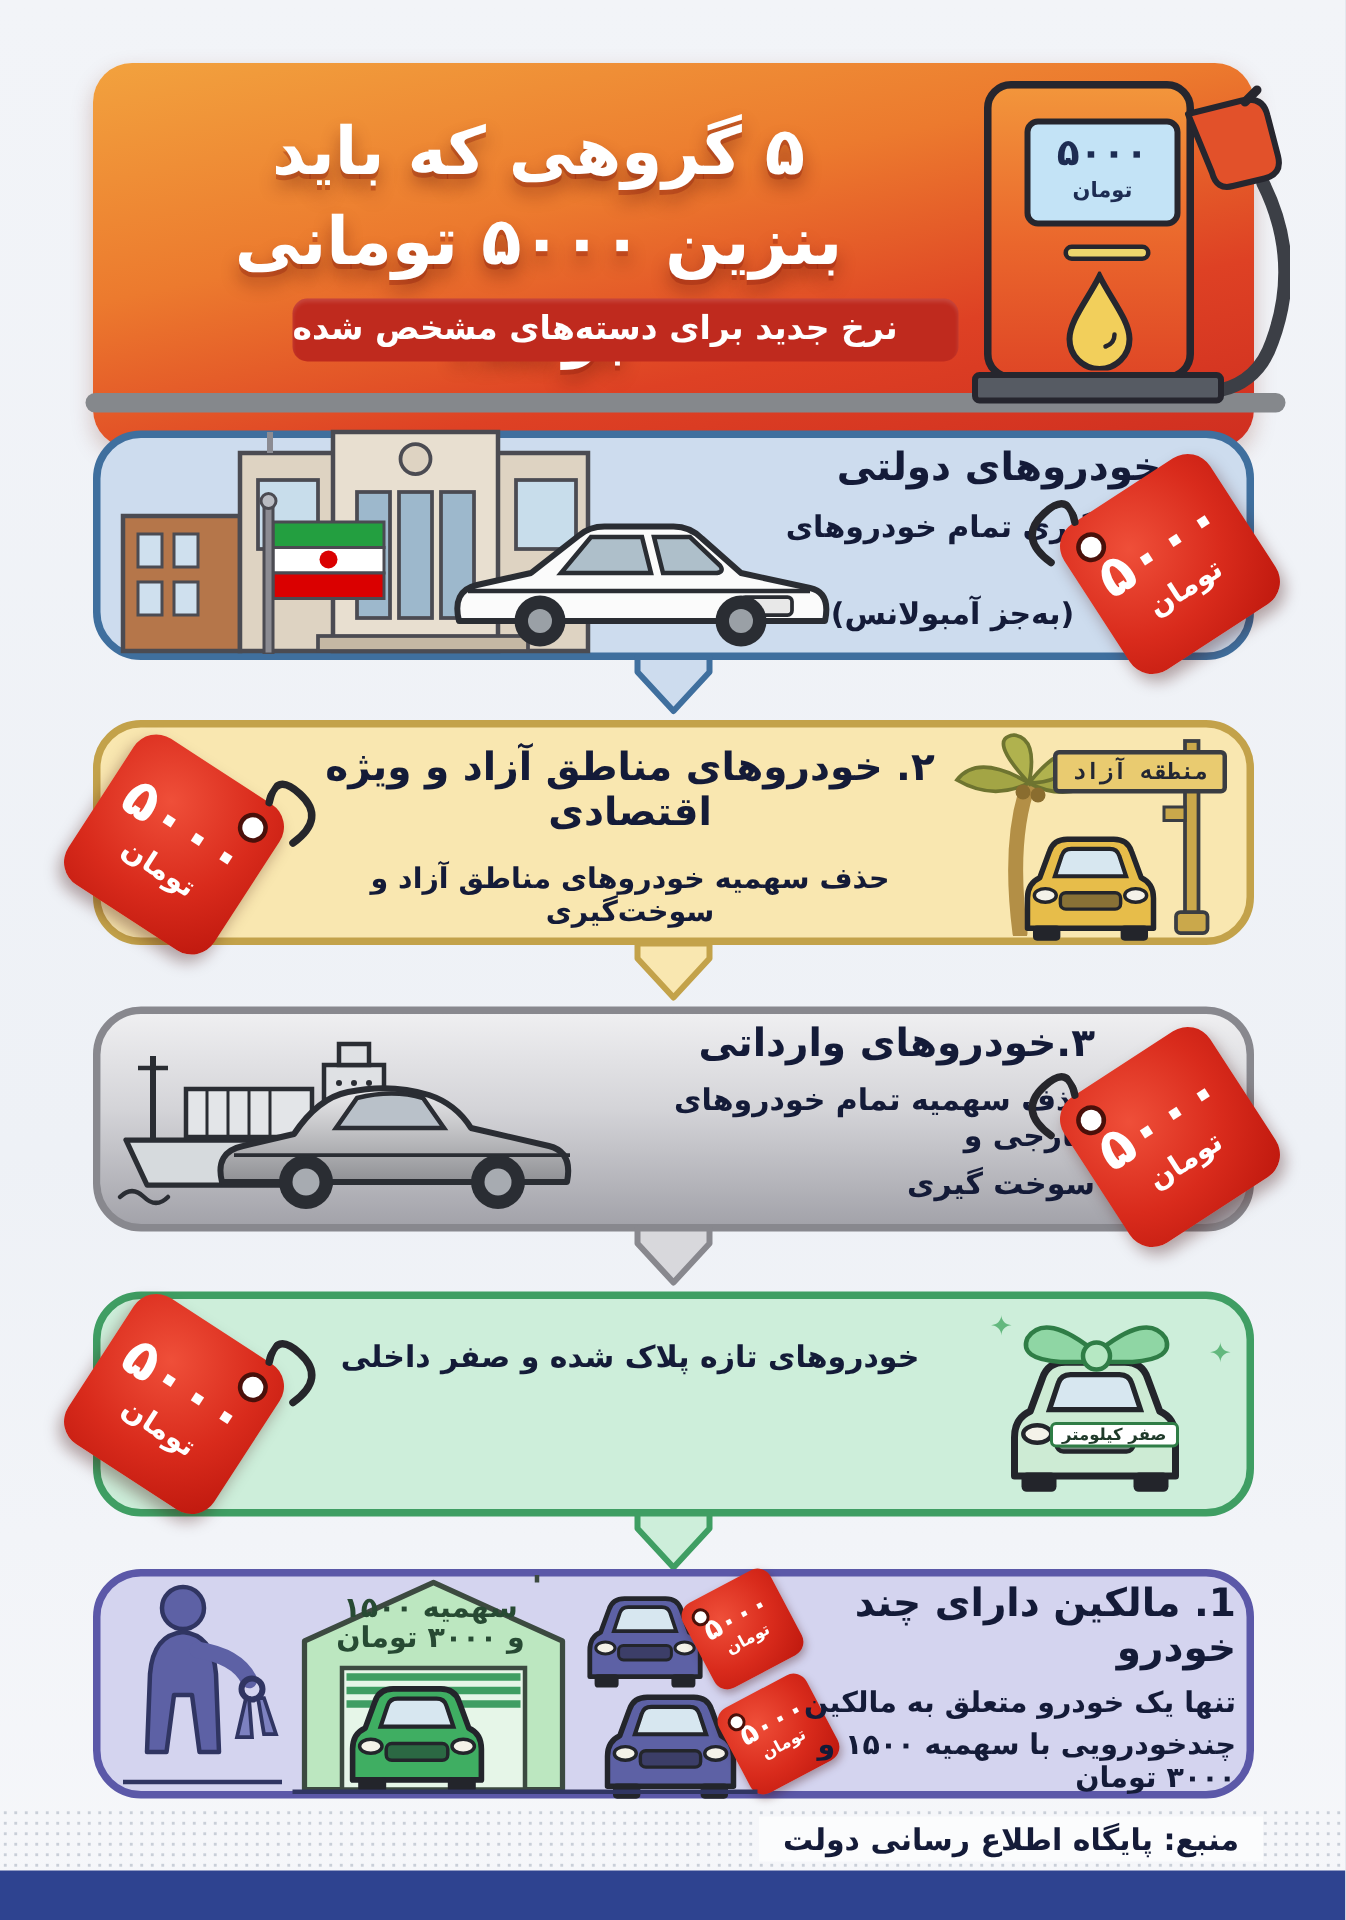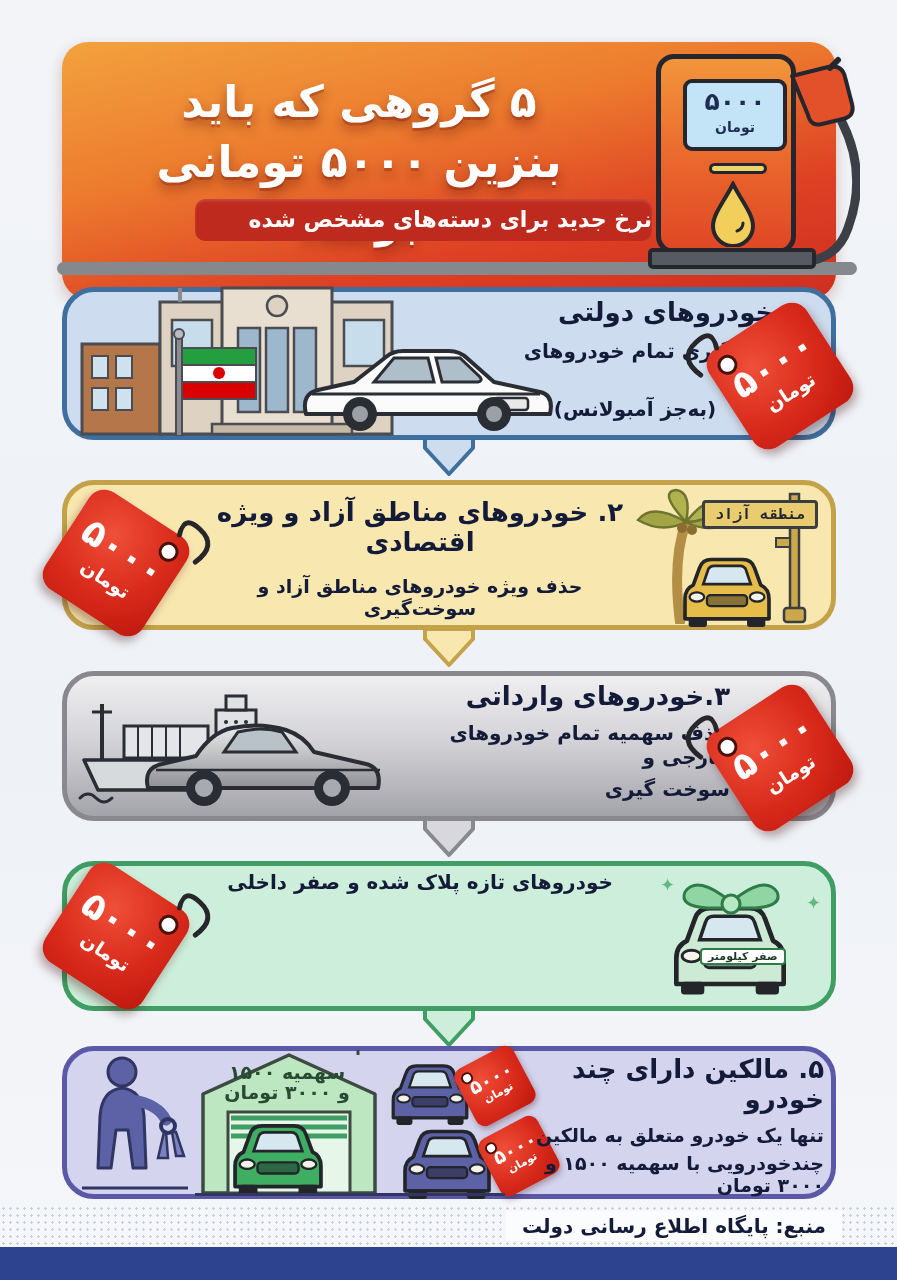"نرخ جدید برای دستههای مشخص" .badge { padding-left: 13px -> none; text-align: right -> left }
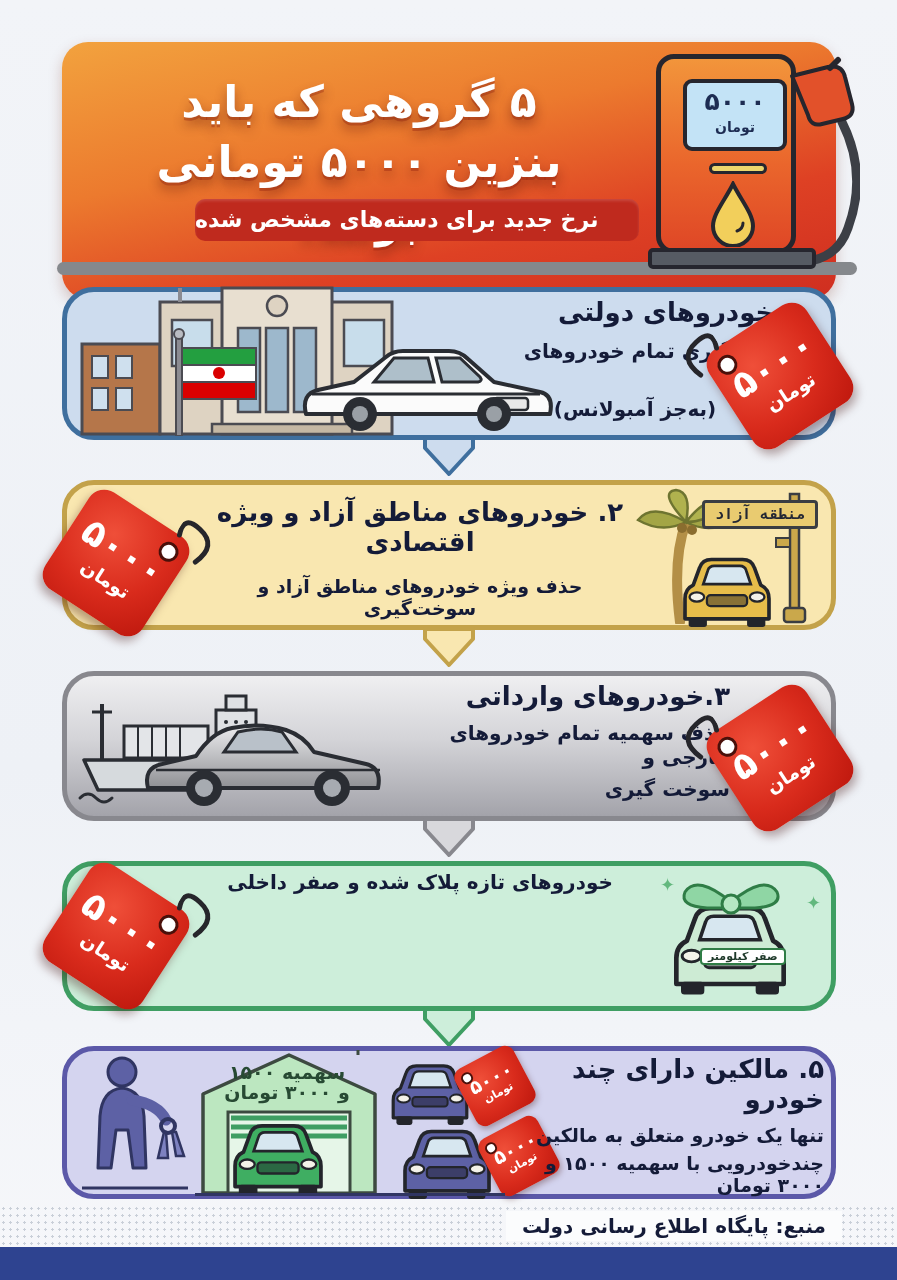"حذف ویژه خودروهای مناطق آزاد" div.card-text { text: ویژه -> سهمیه }
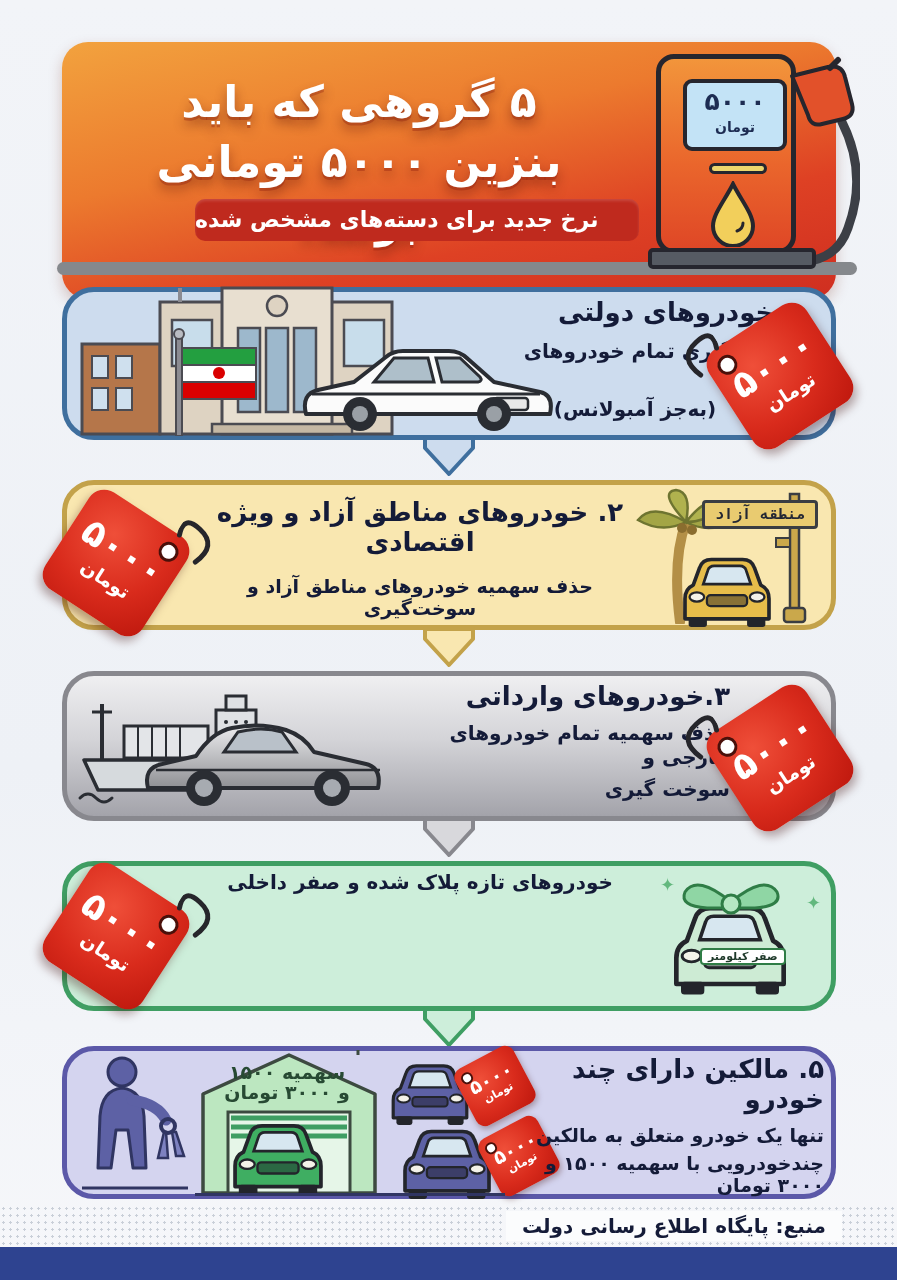"خودروهای تازه پلاک شده و" div.card-text { margin-top: none -> 22px }
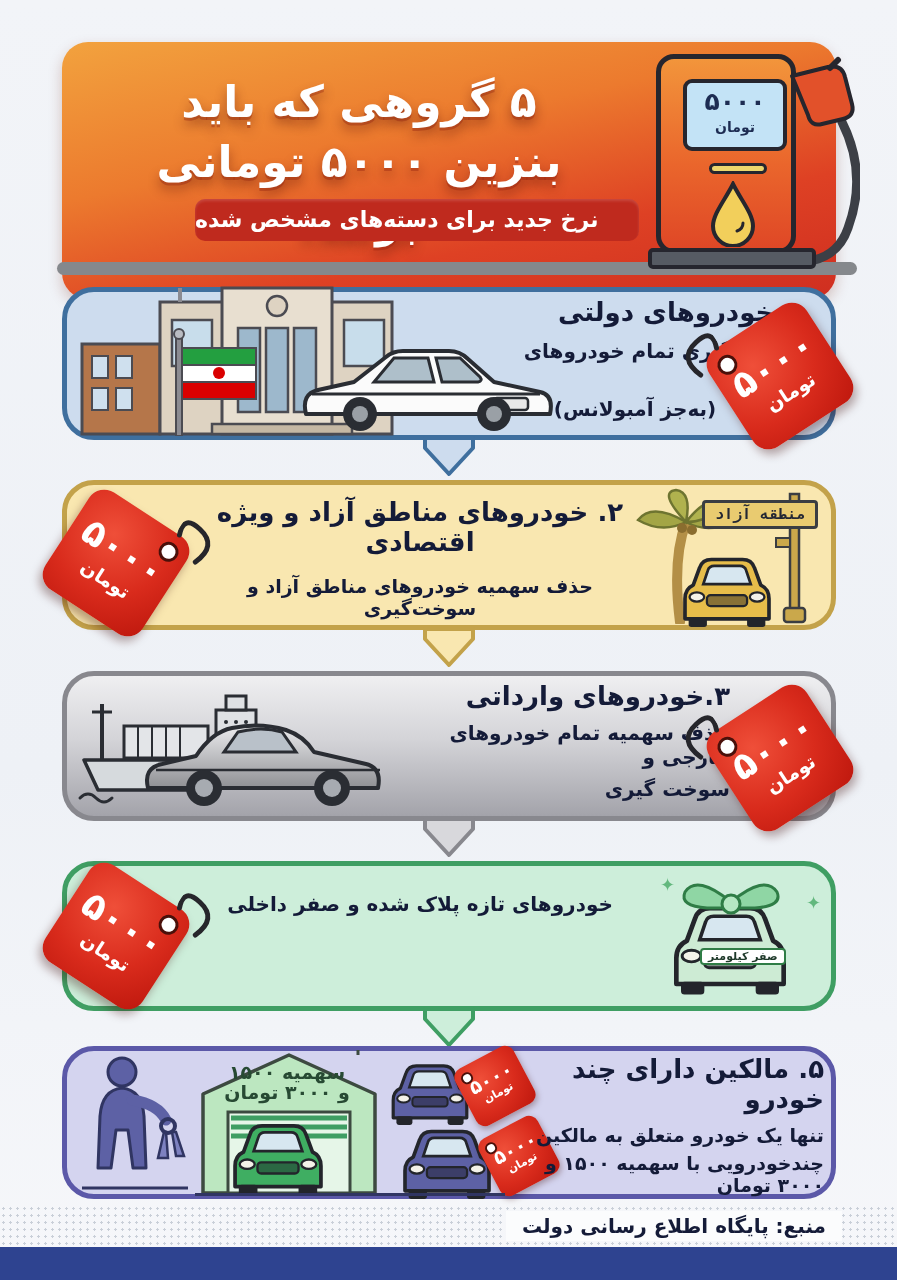"۵. مالکین دارای چند خودرو" div.card-title { text: ۵ -> 1 }
